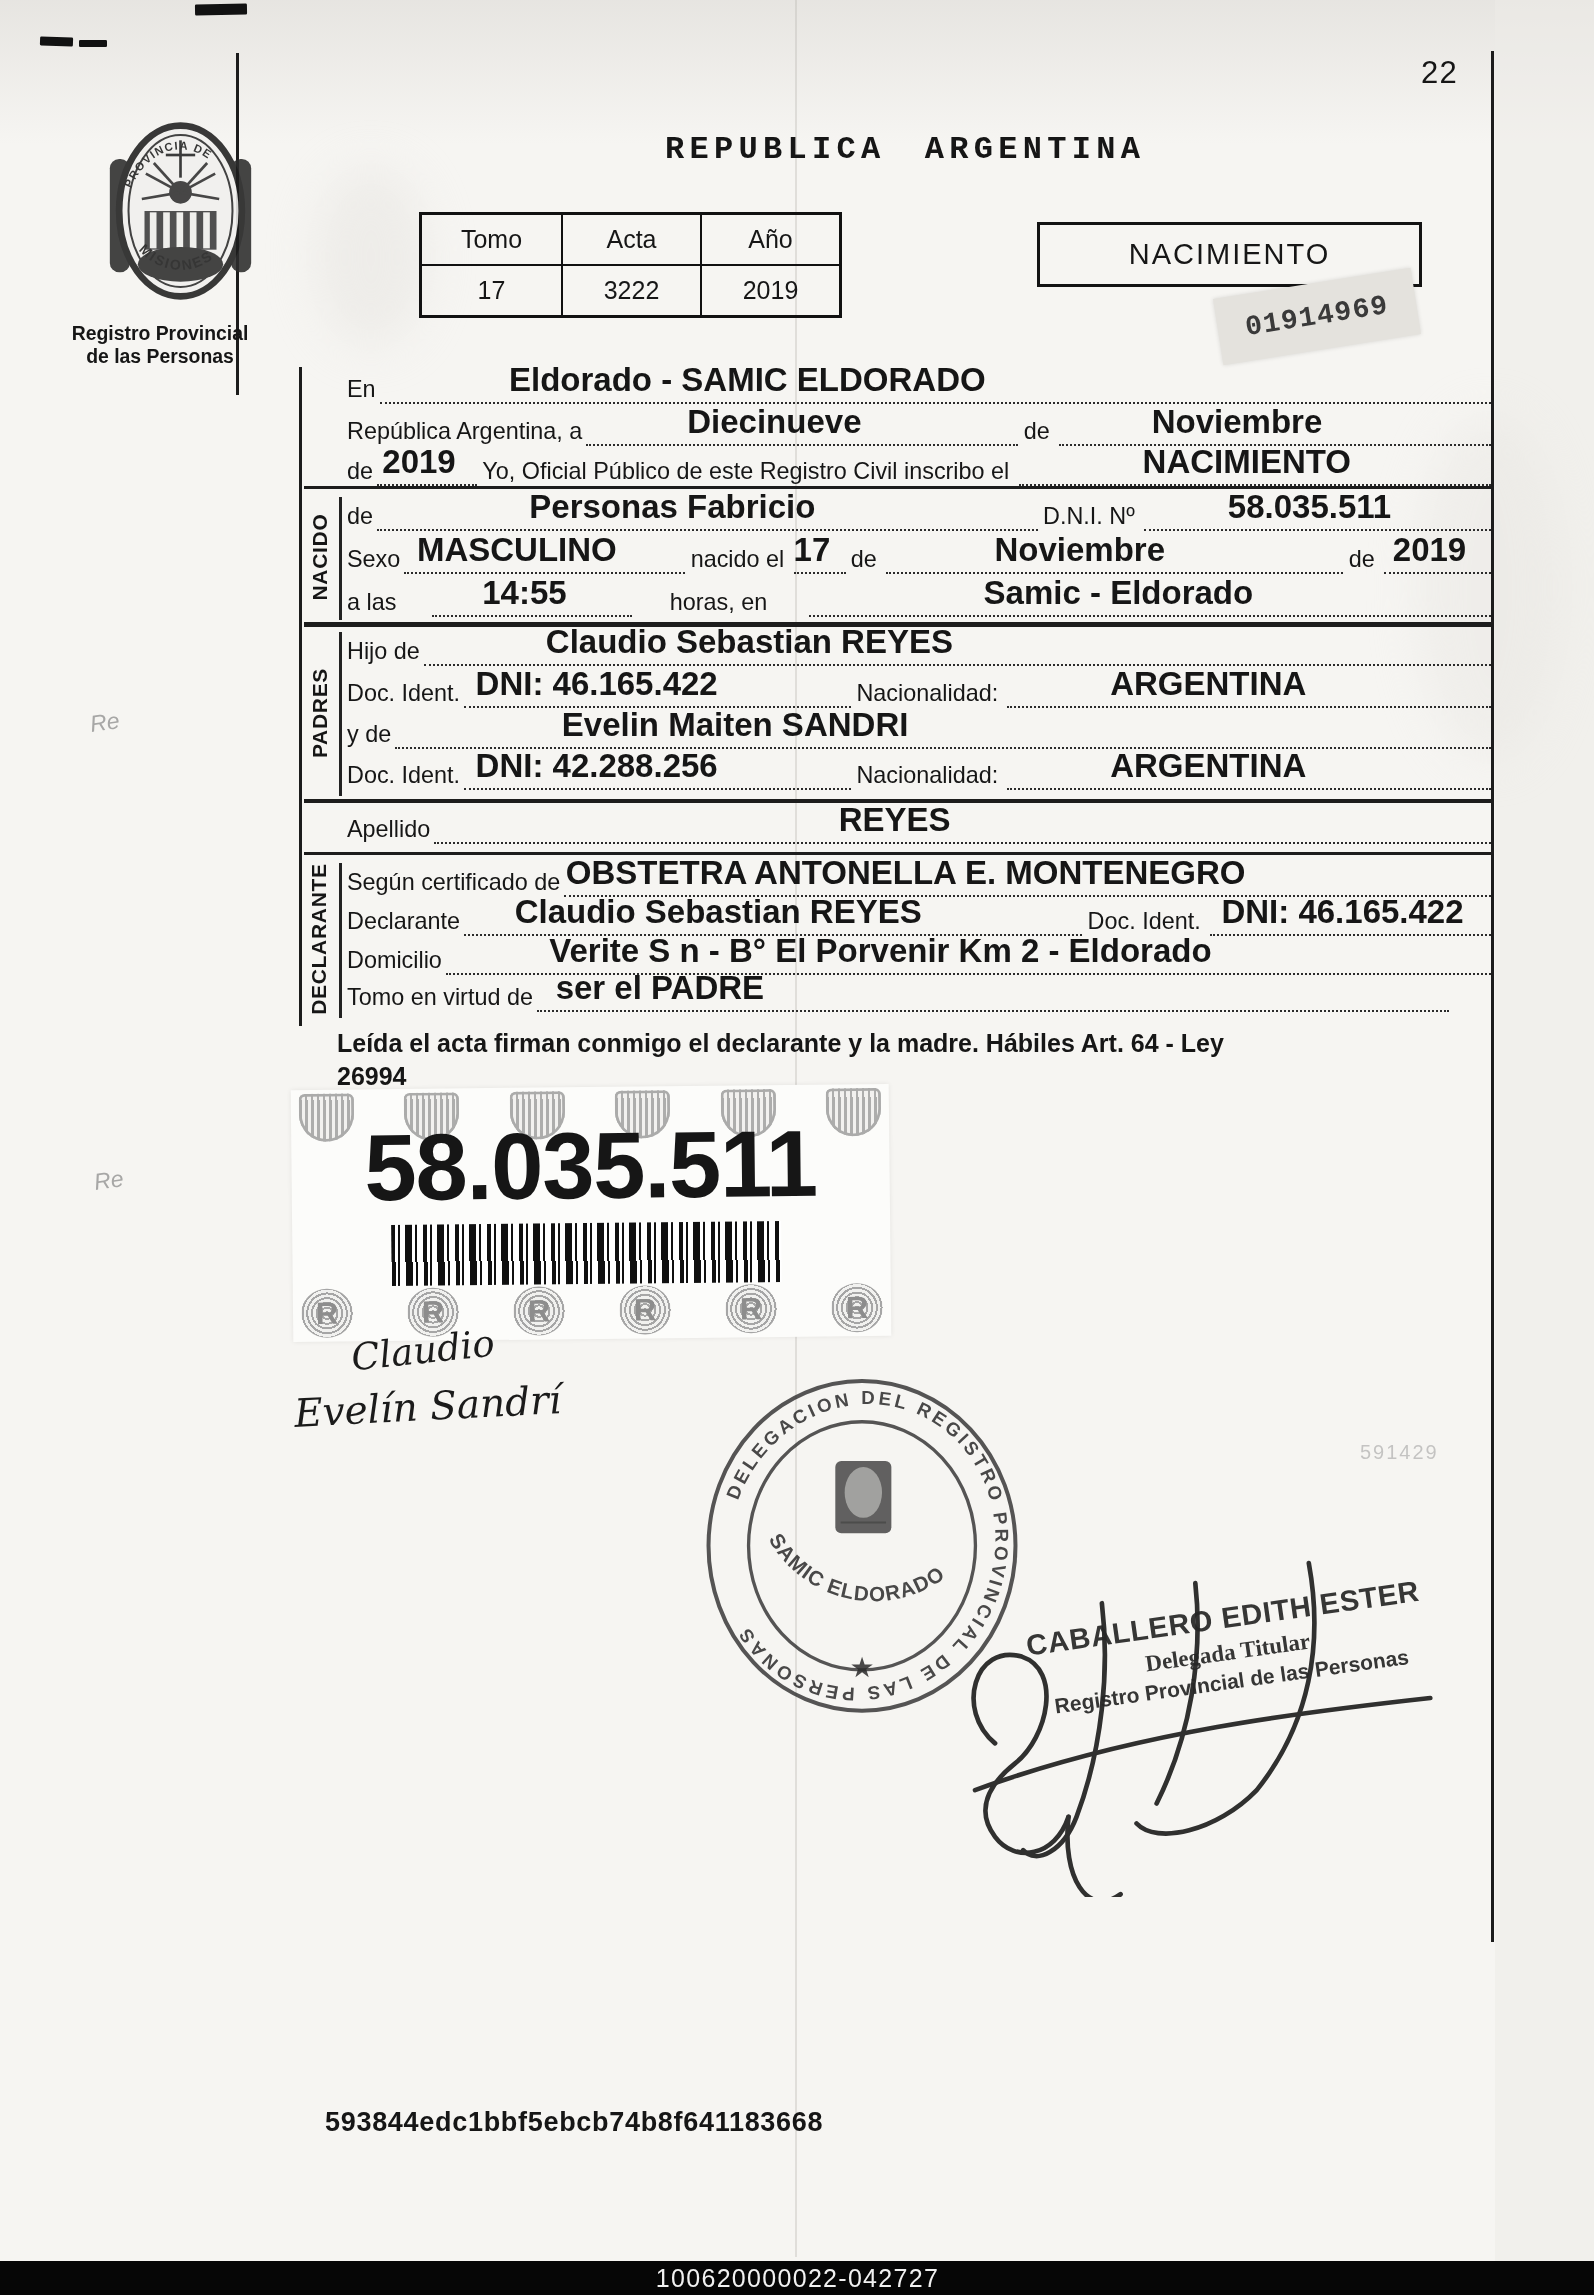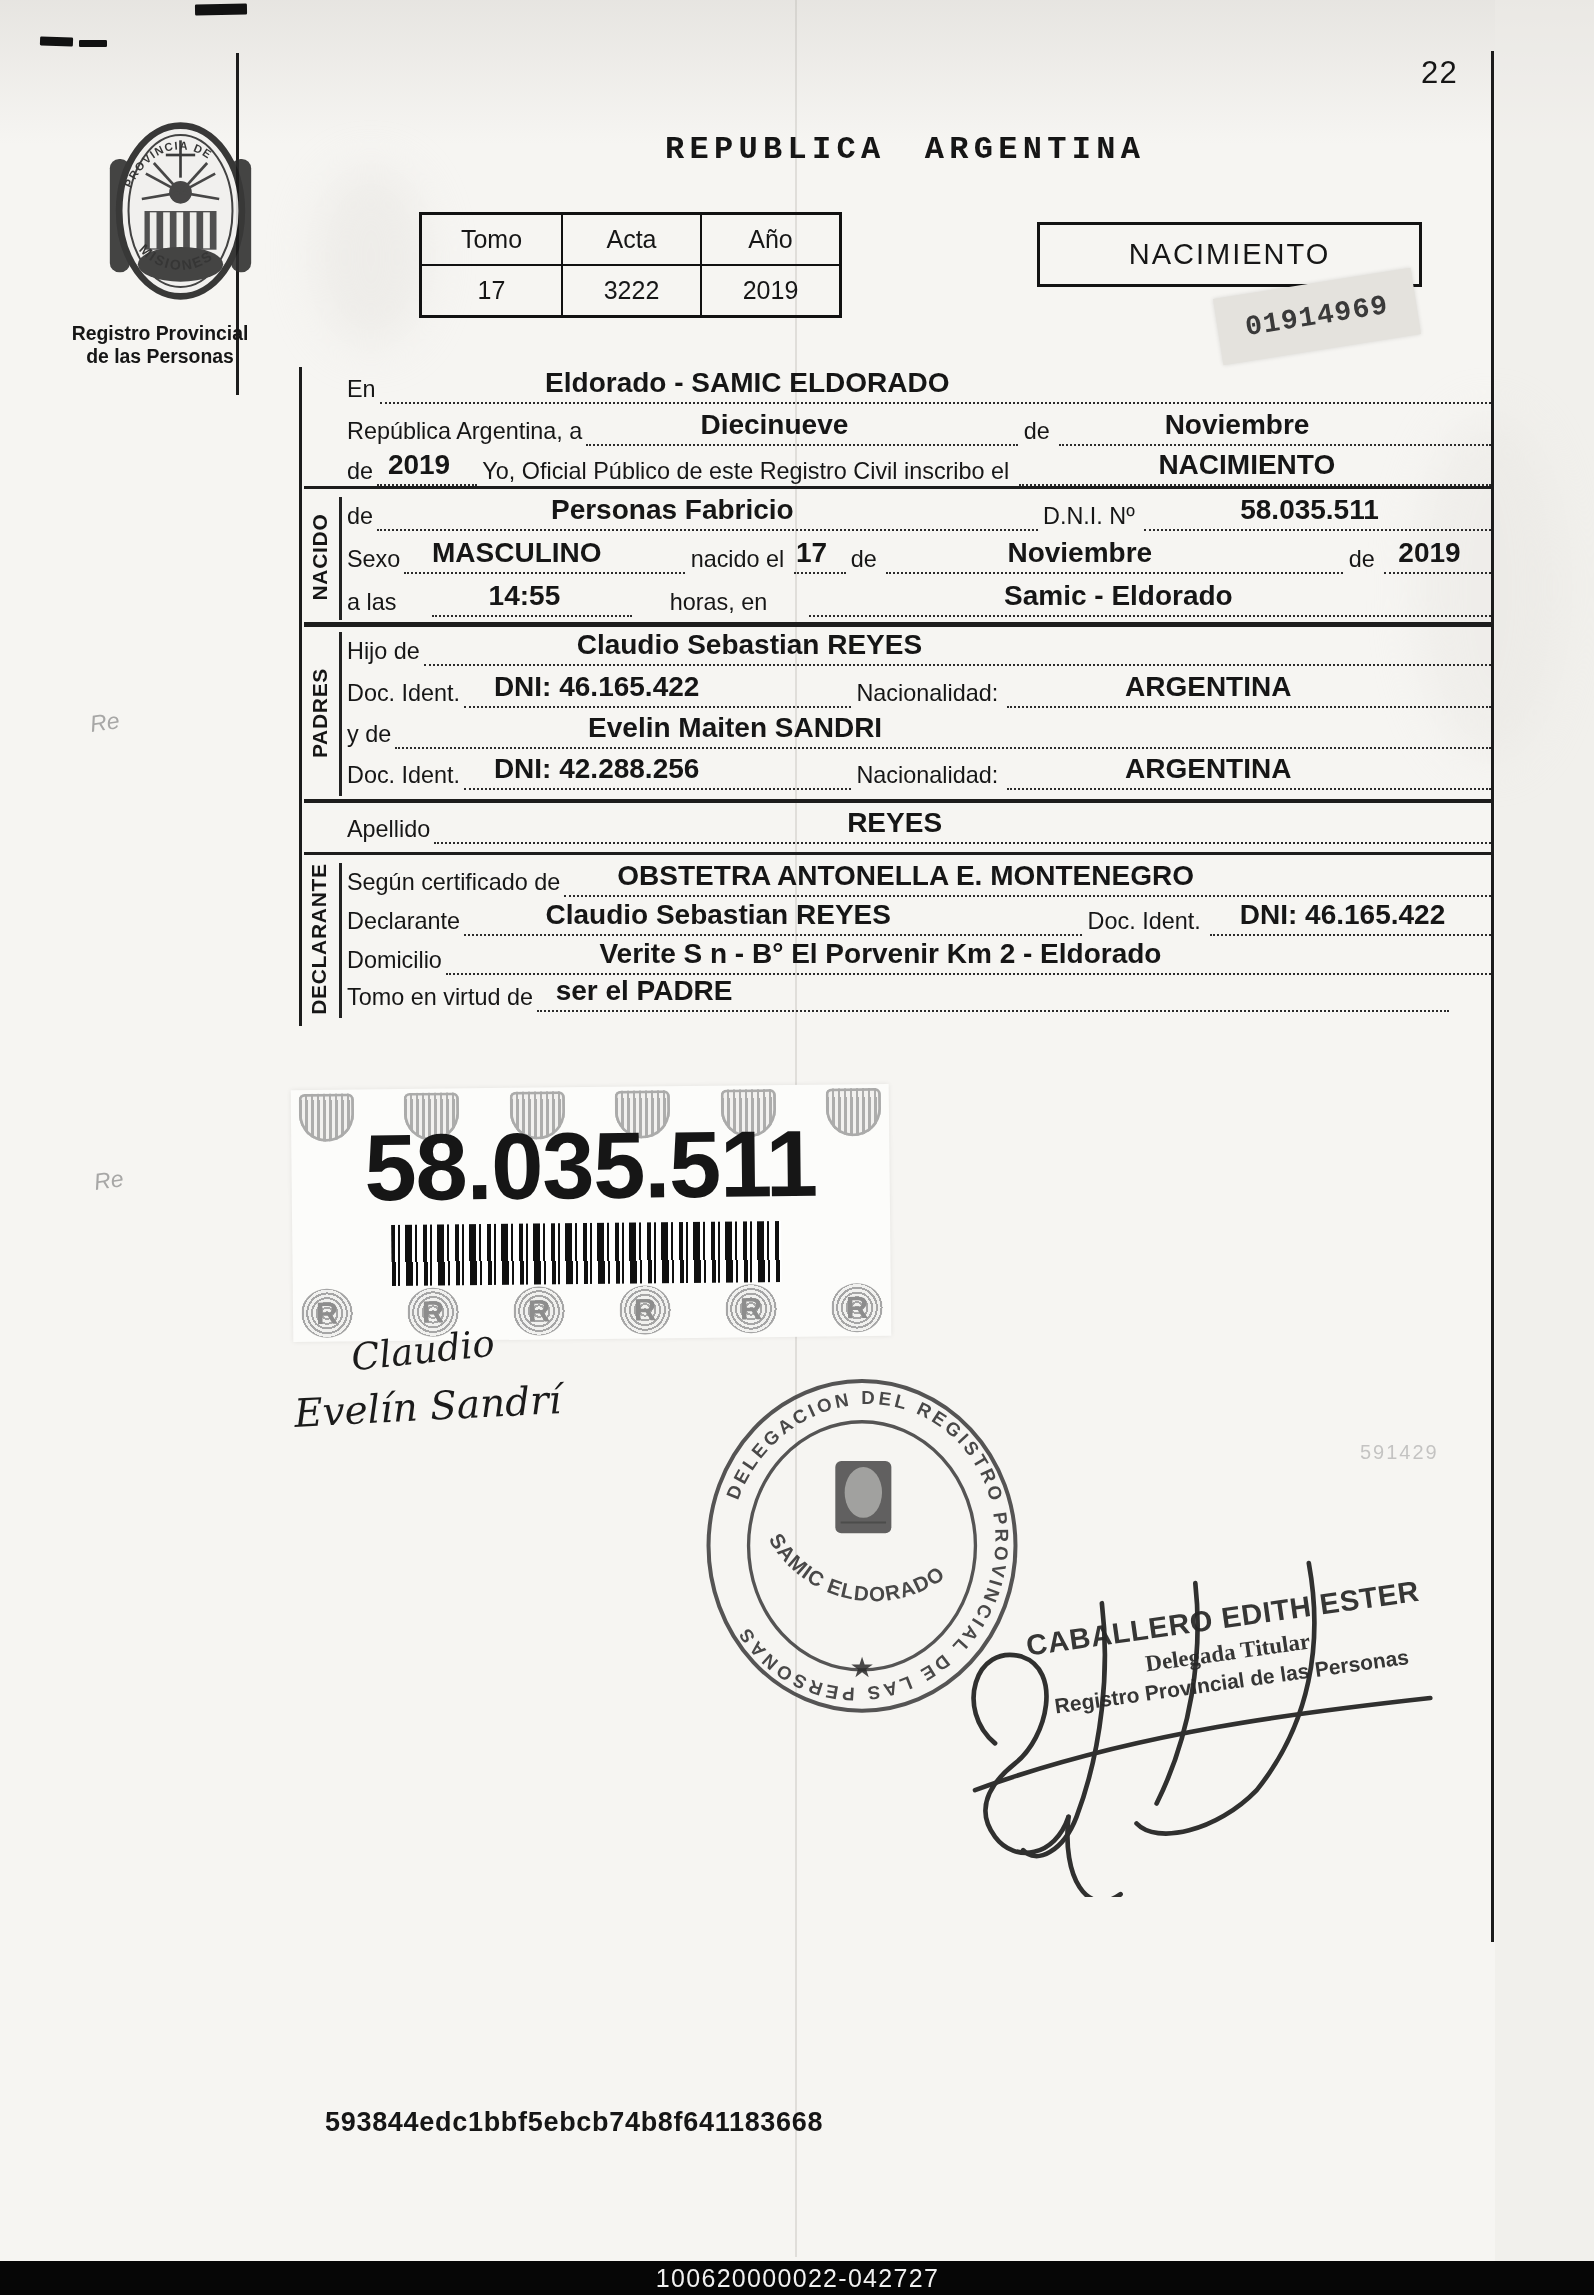"Eldorado - SAMIC ELDORADO" .fill .val { font-size: 28px -> 33px }
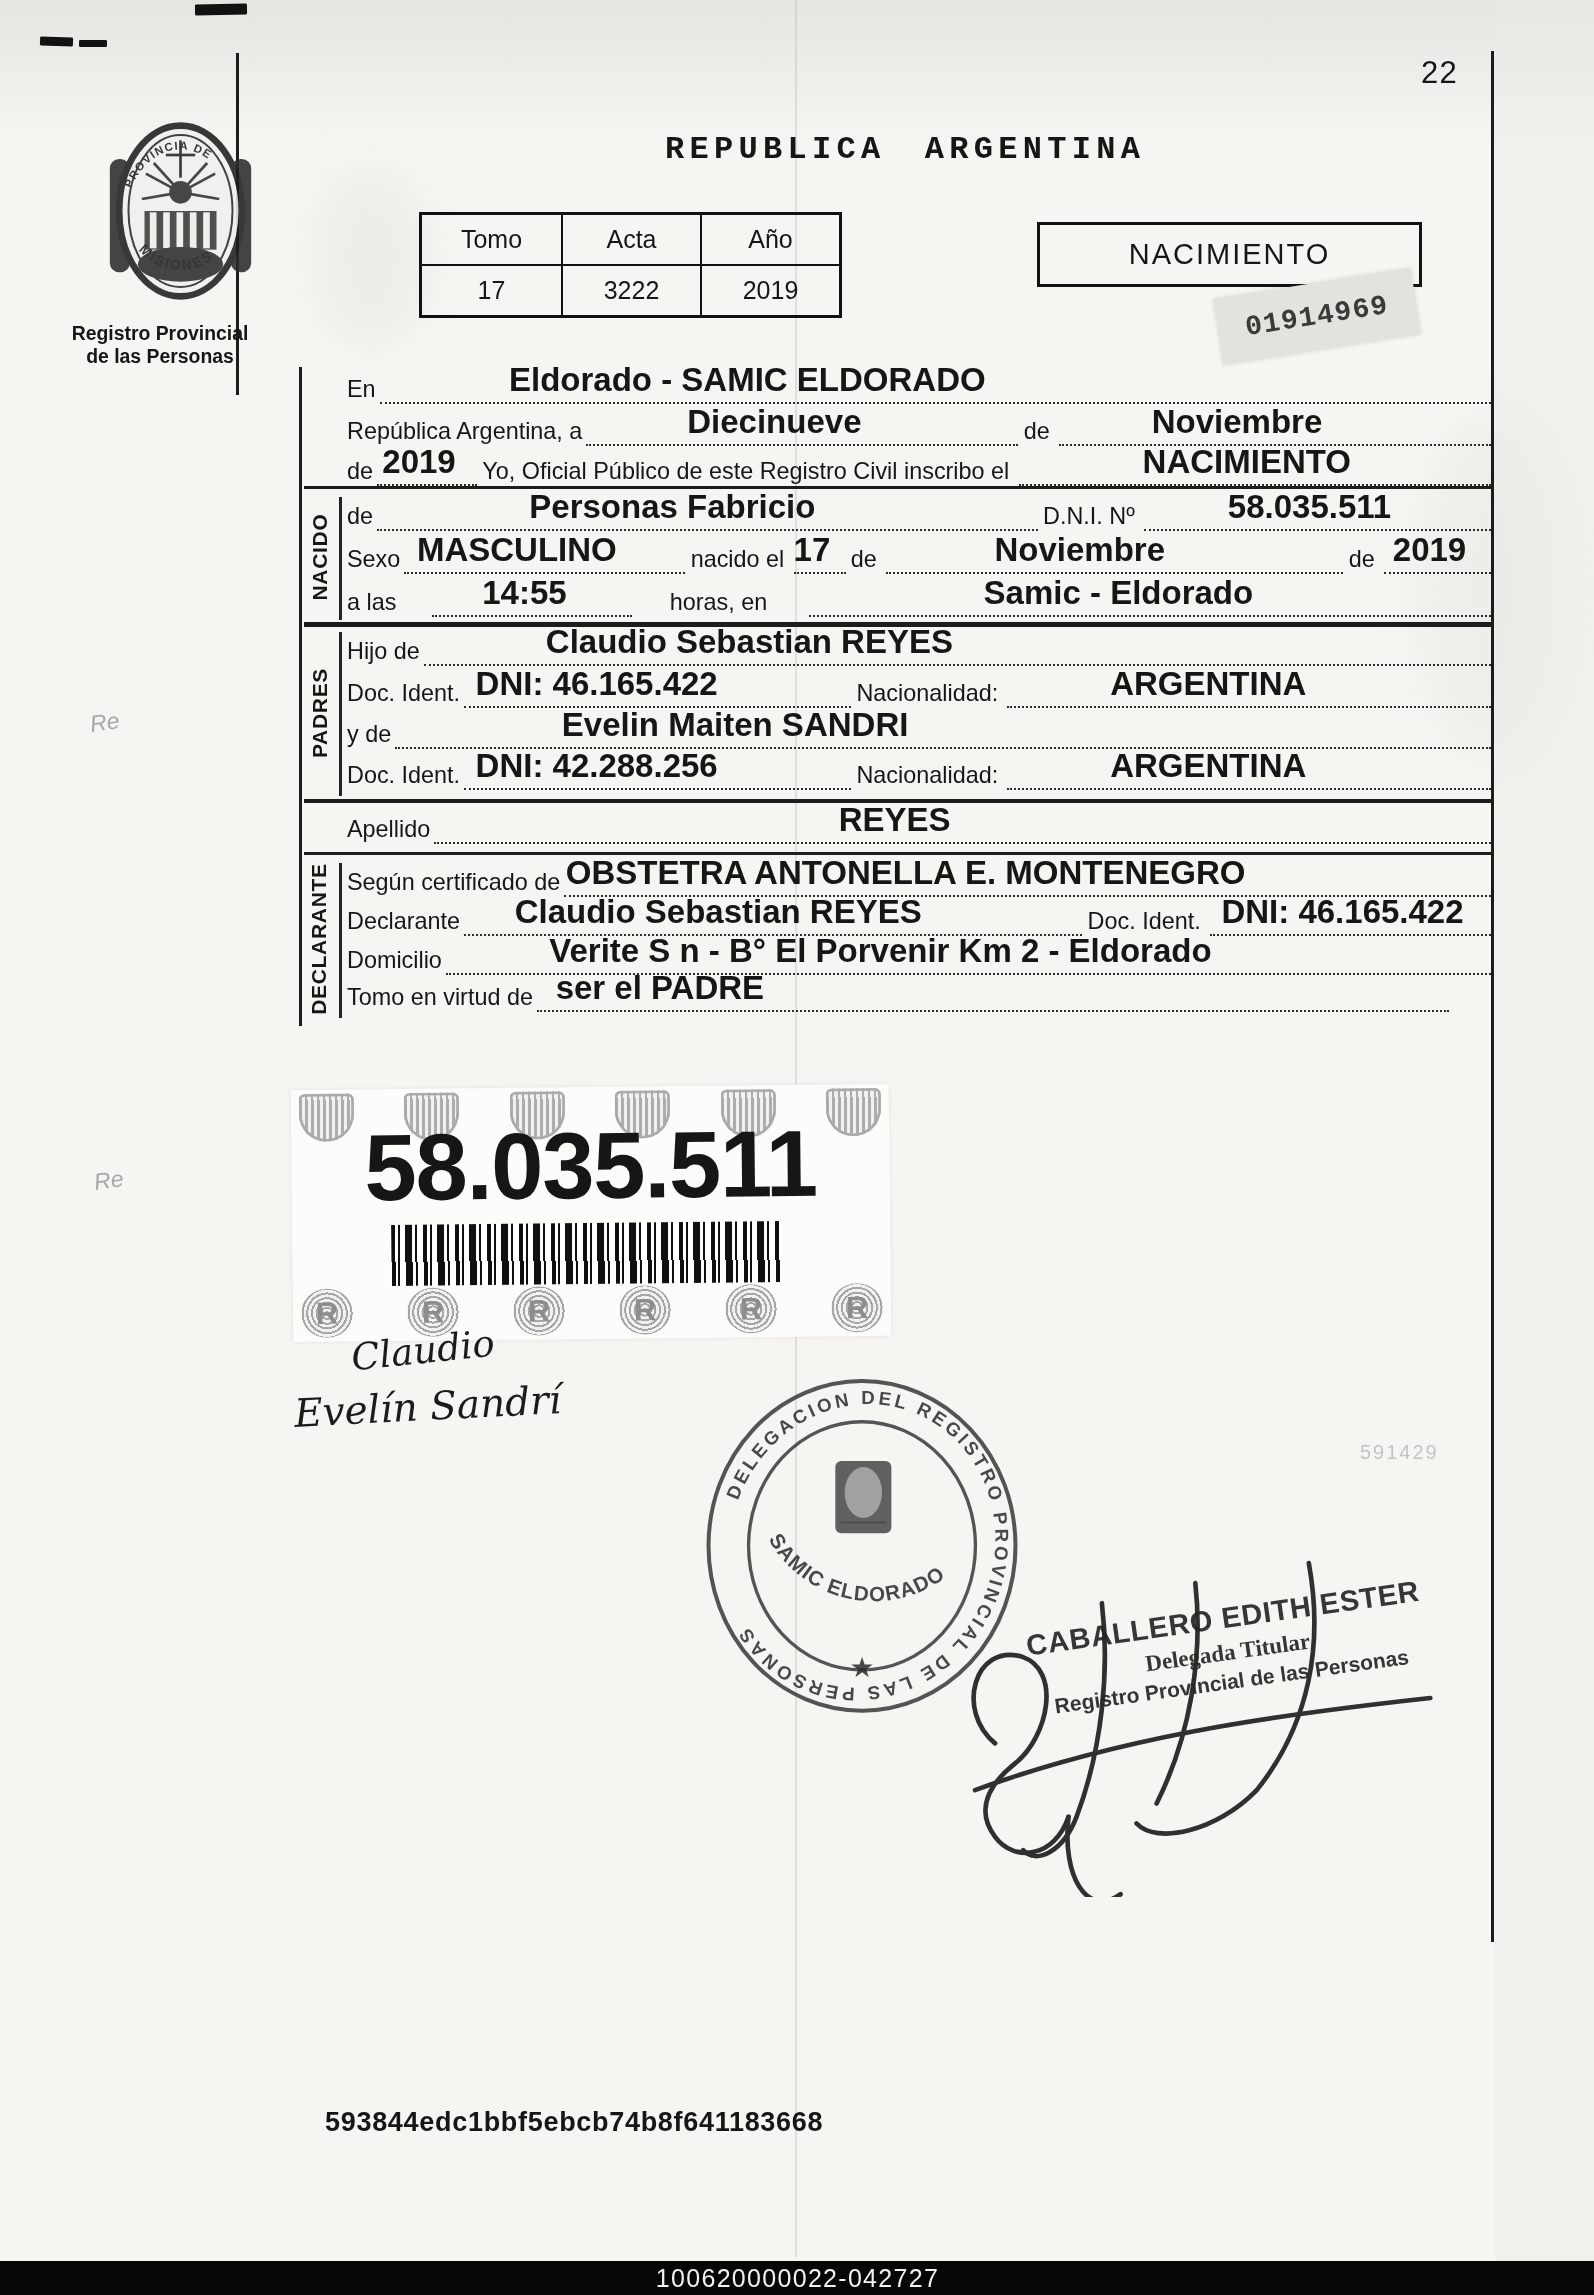"Leída el acta firman conmigo" div.closing { html: none -> <div> <span>Leída el acta firman conmigo el declarante y la madre. Hábiles Art. 64 - Ley</span> <span>26994</span> </div> }
